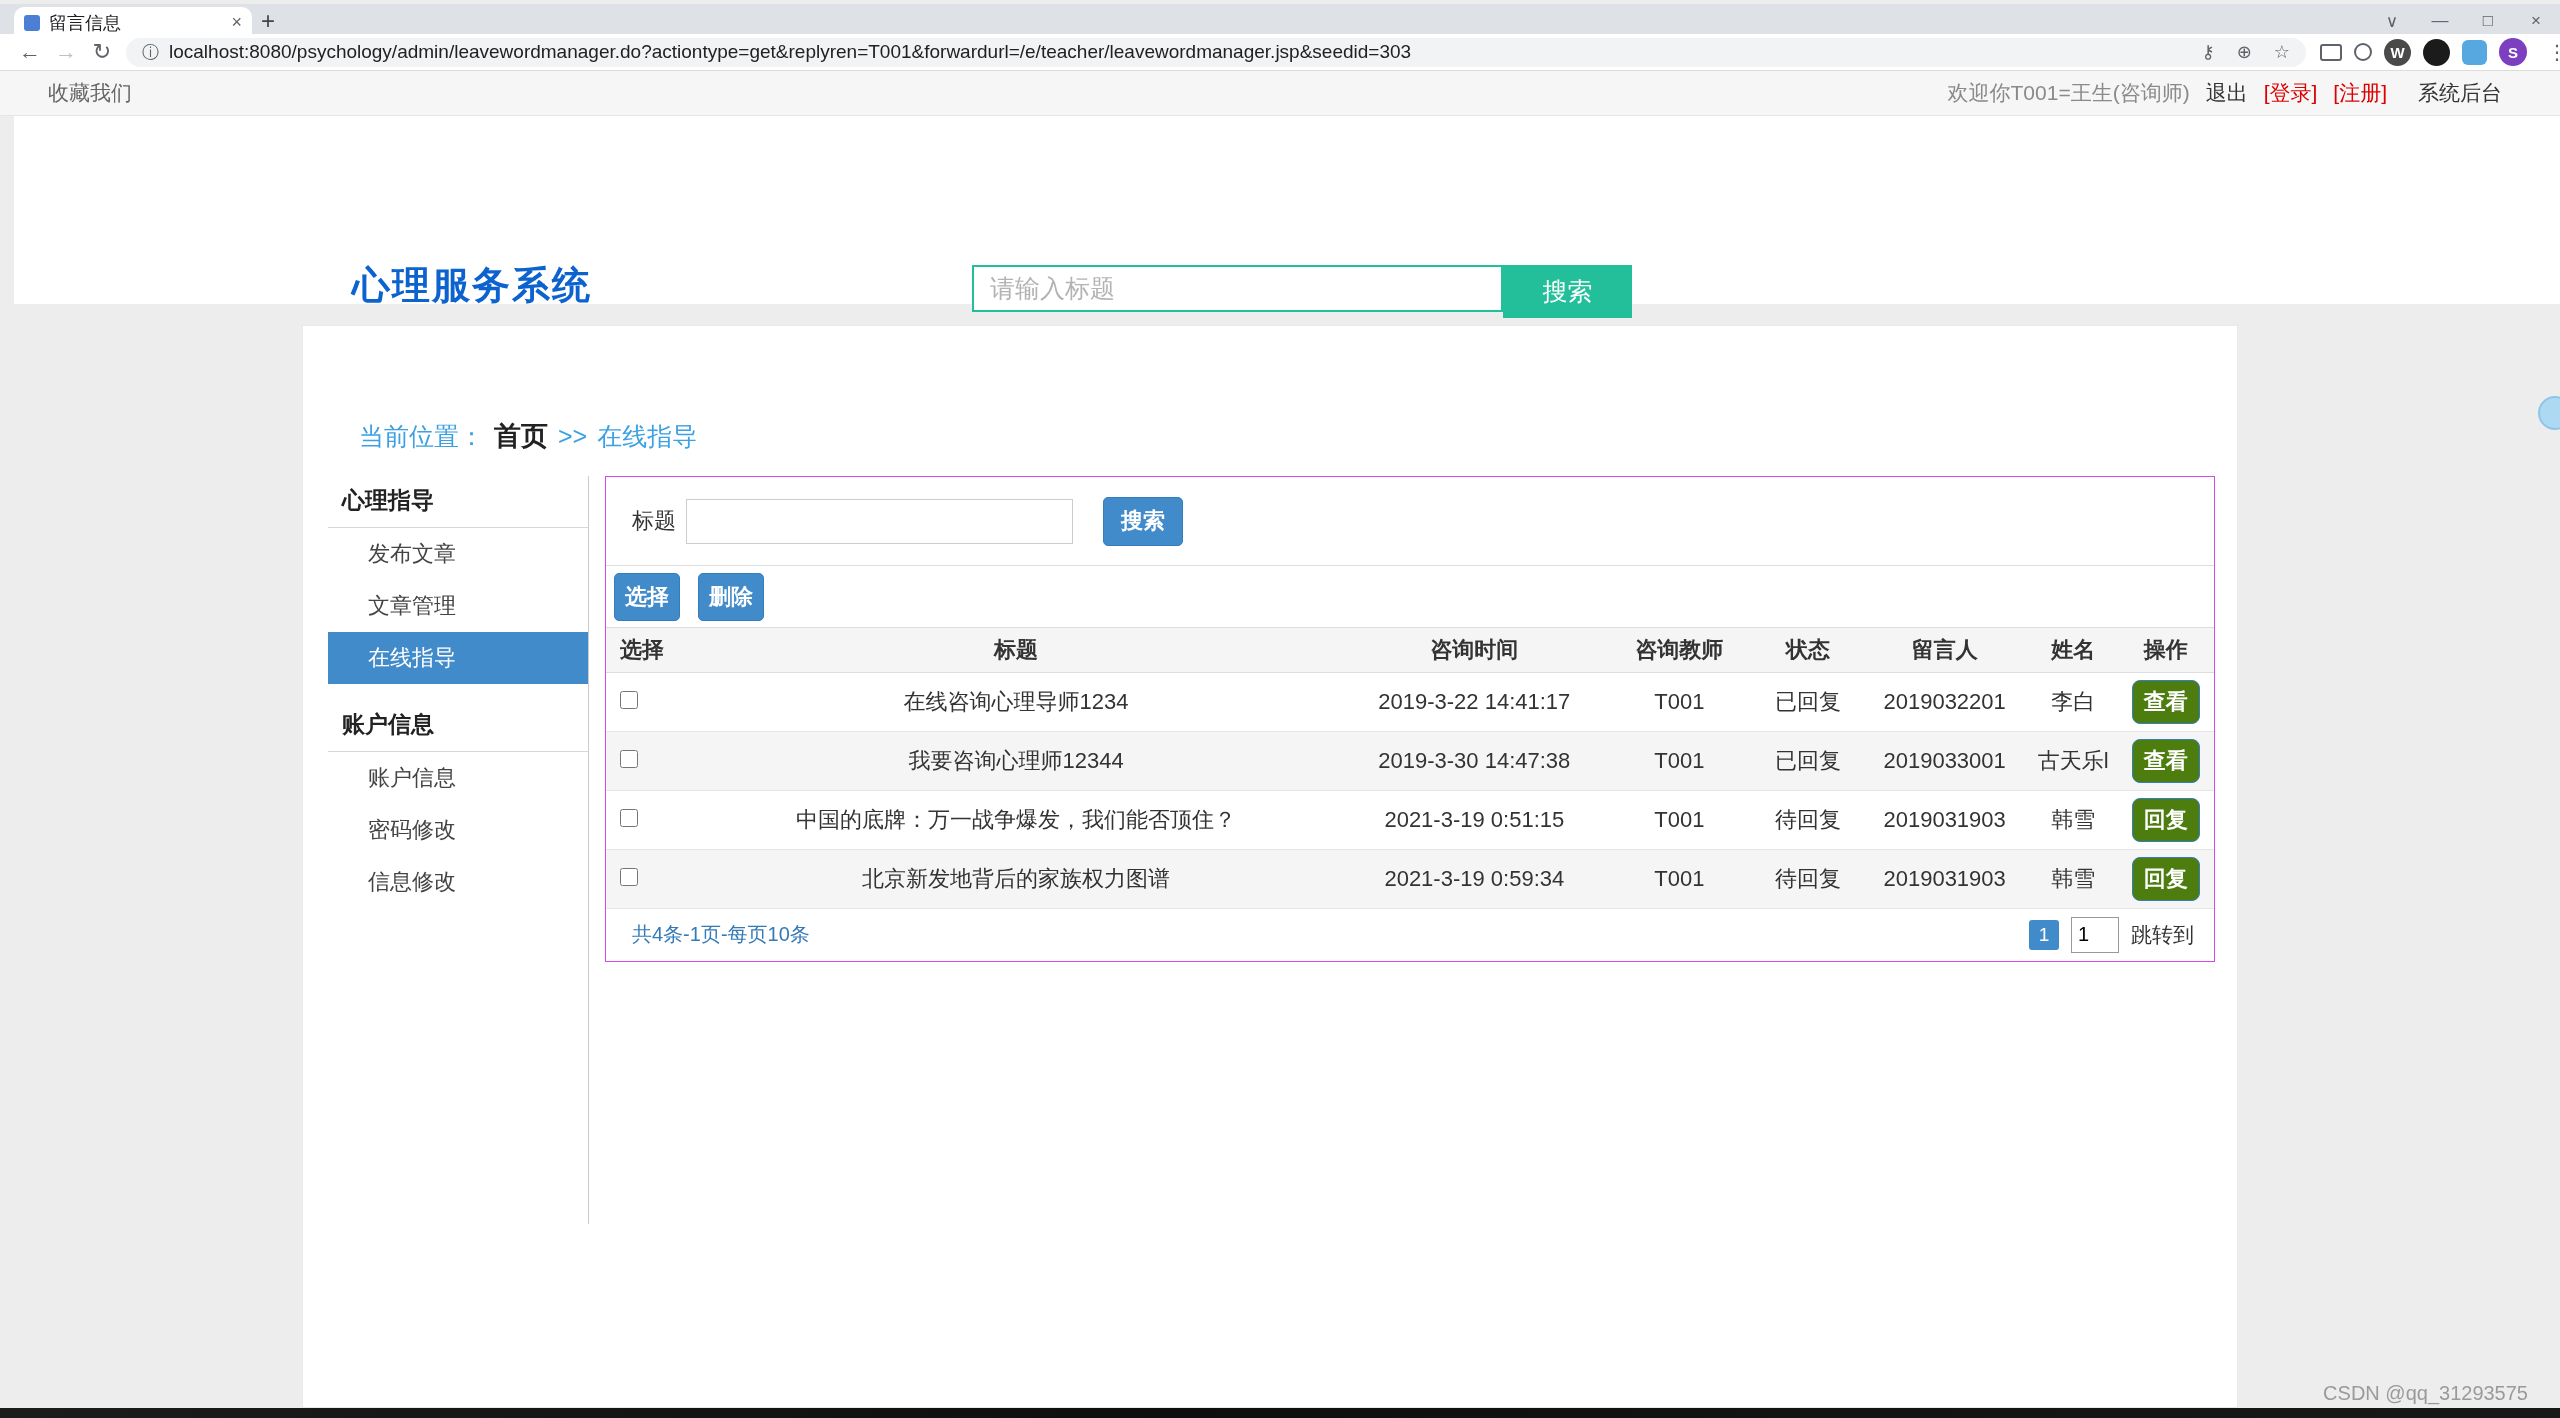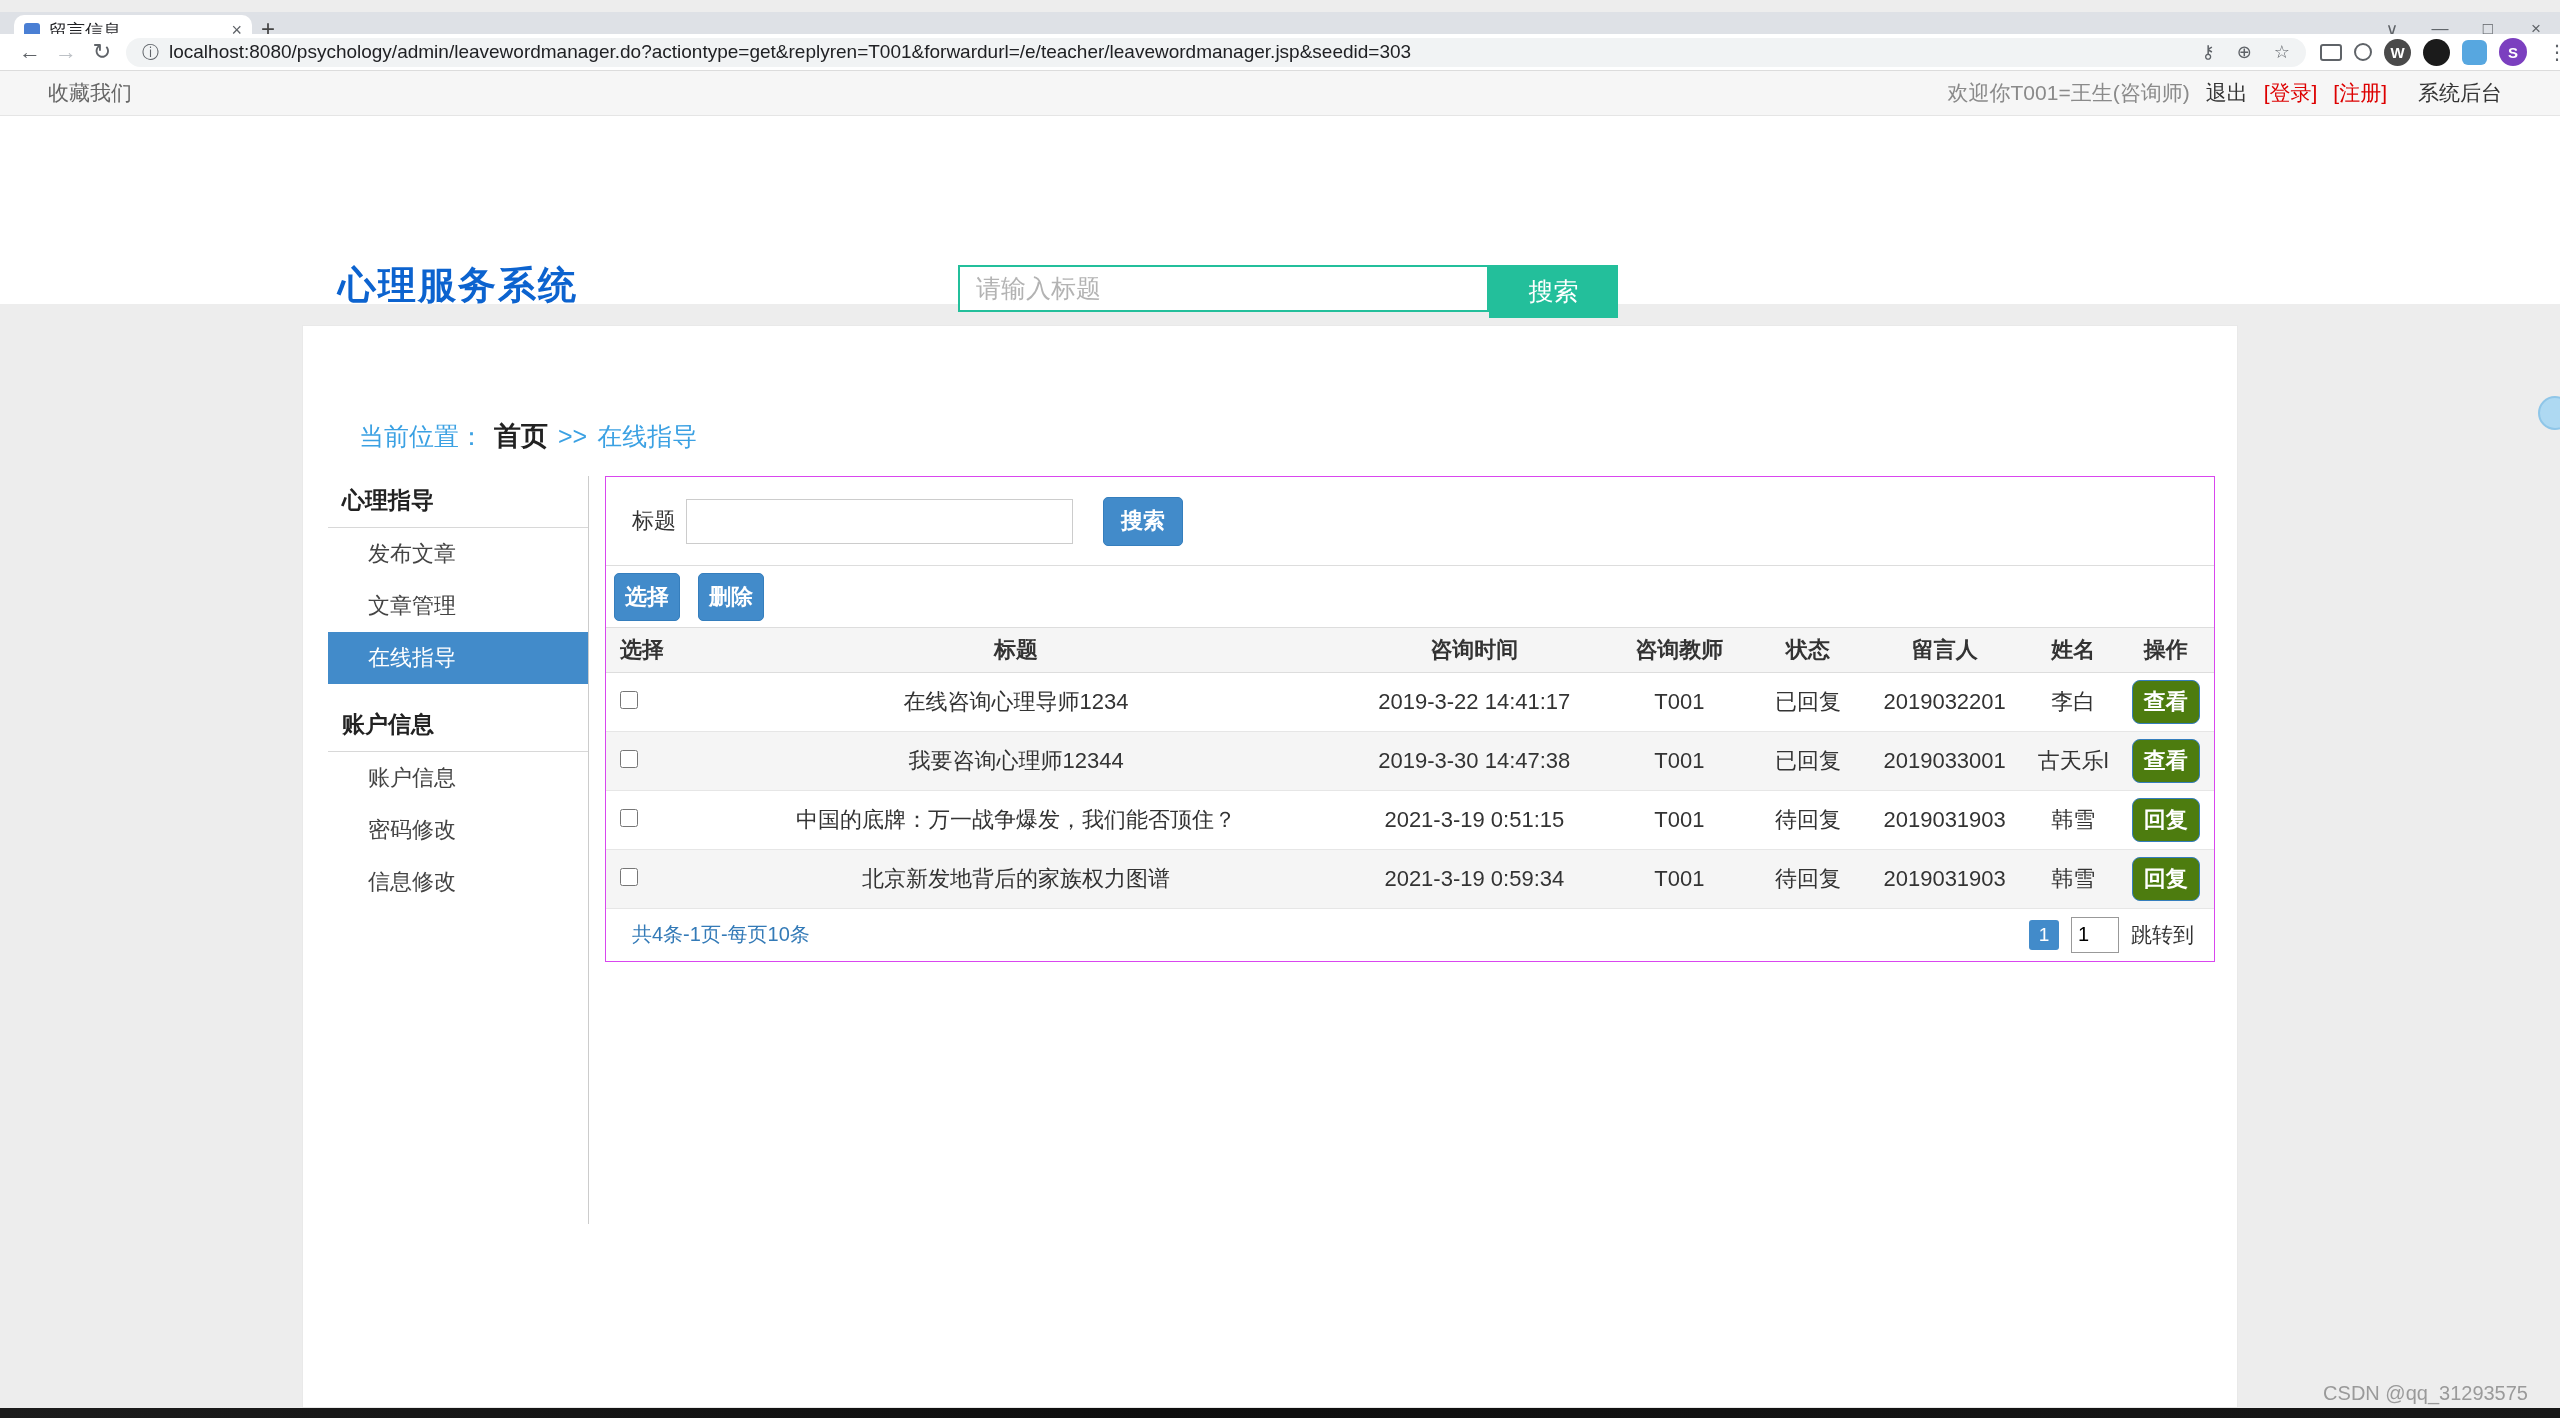"留言信息" .tabbar { top: 12px -> 4px }
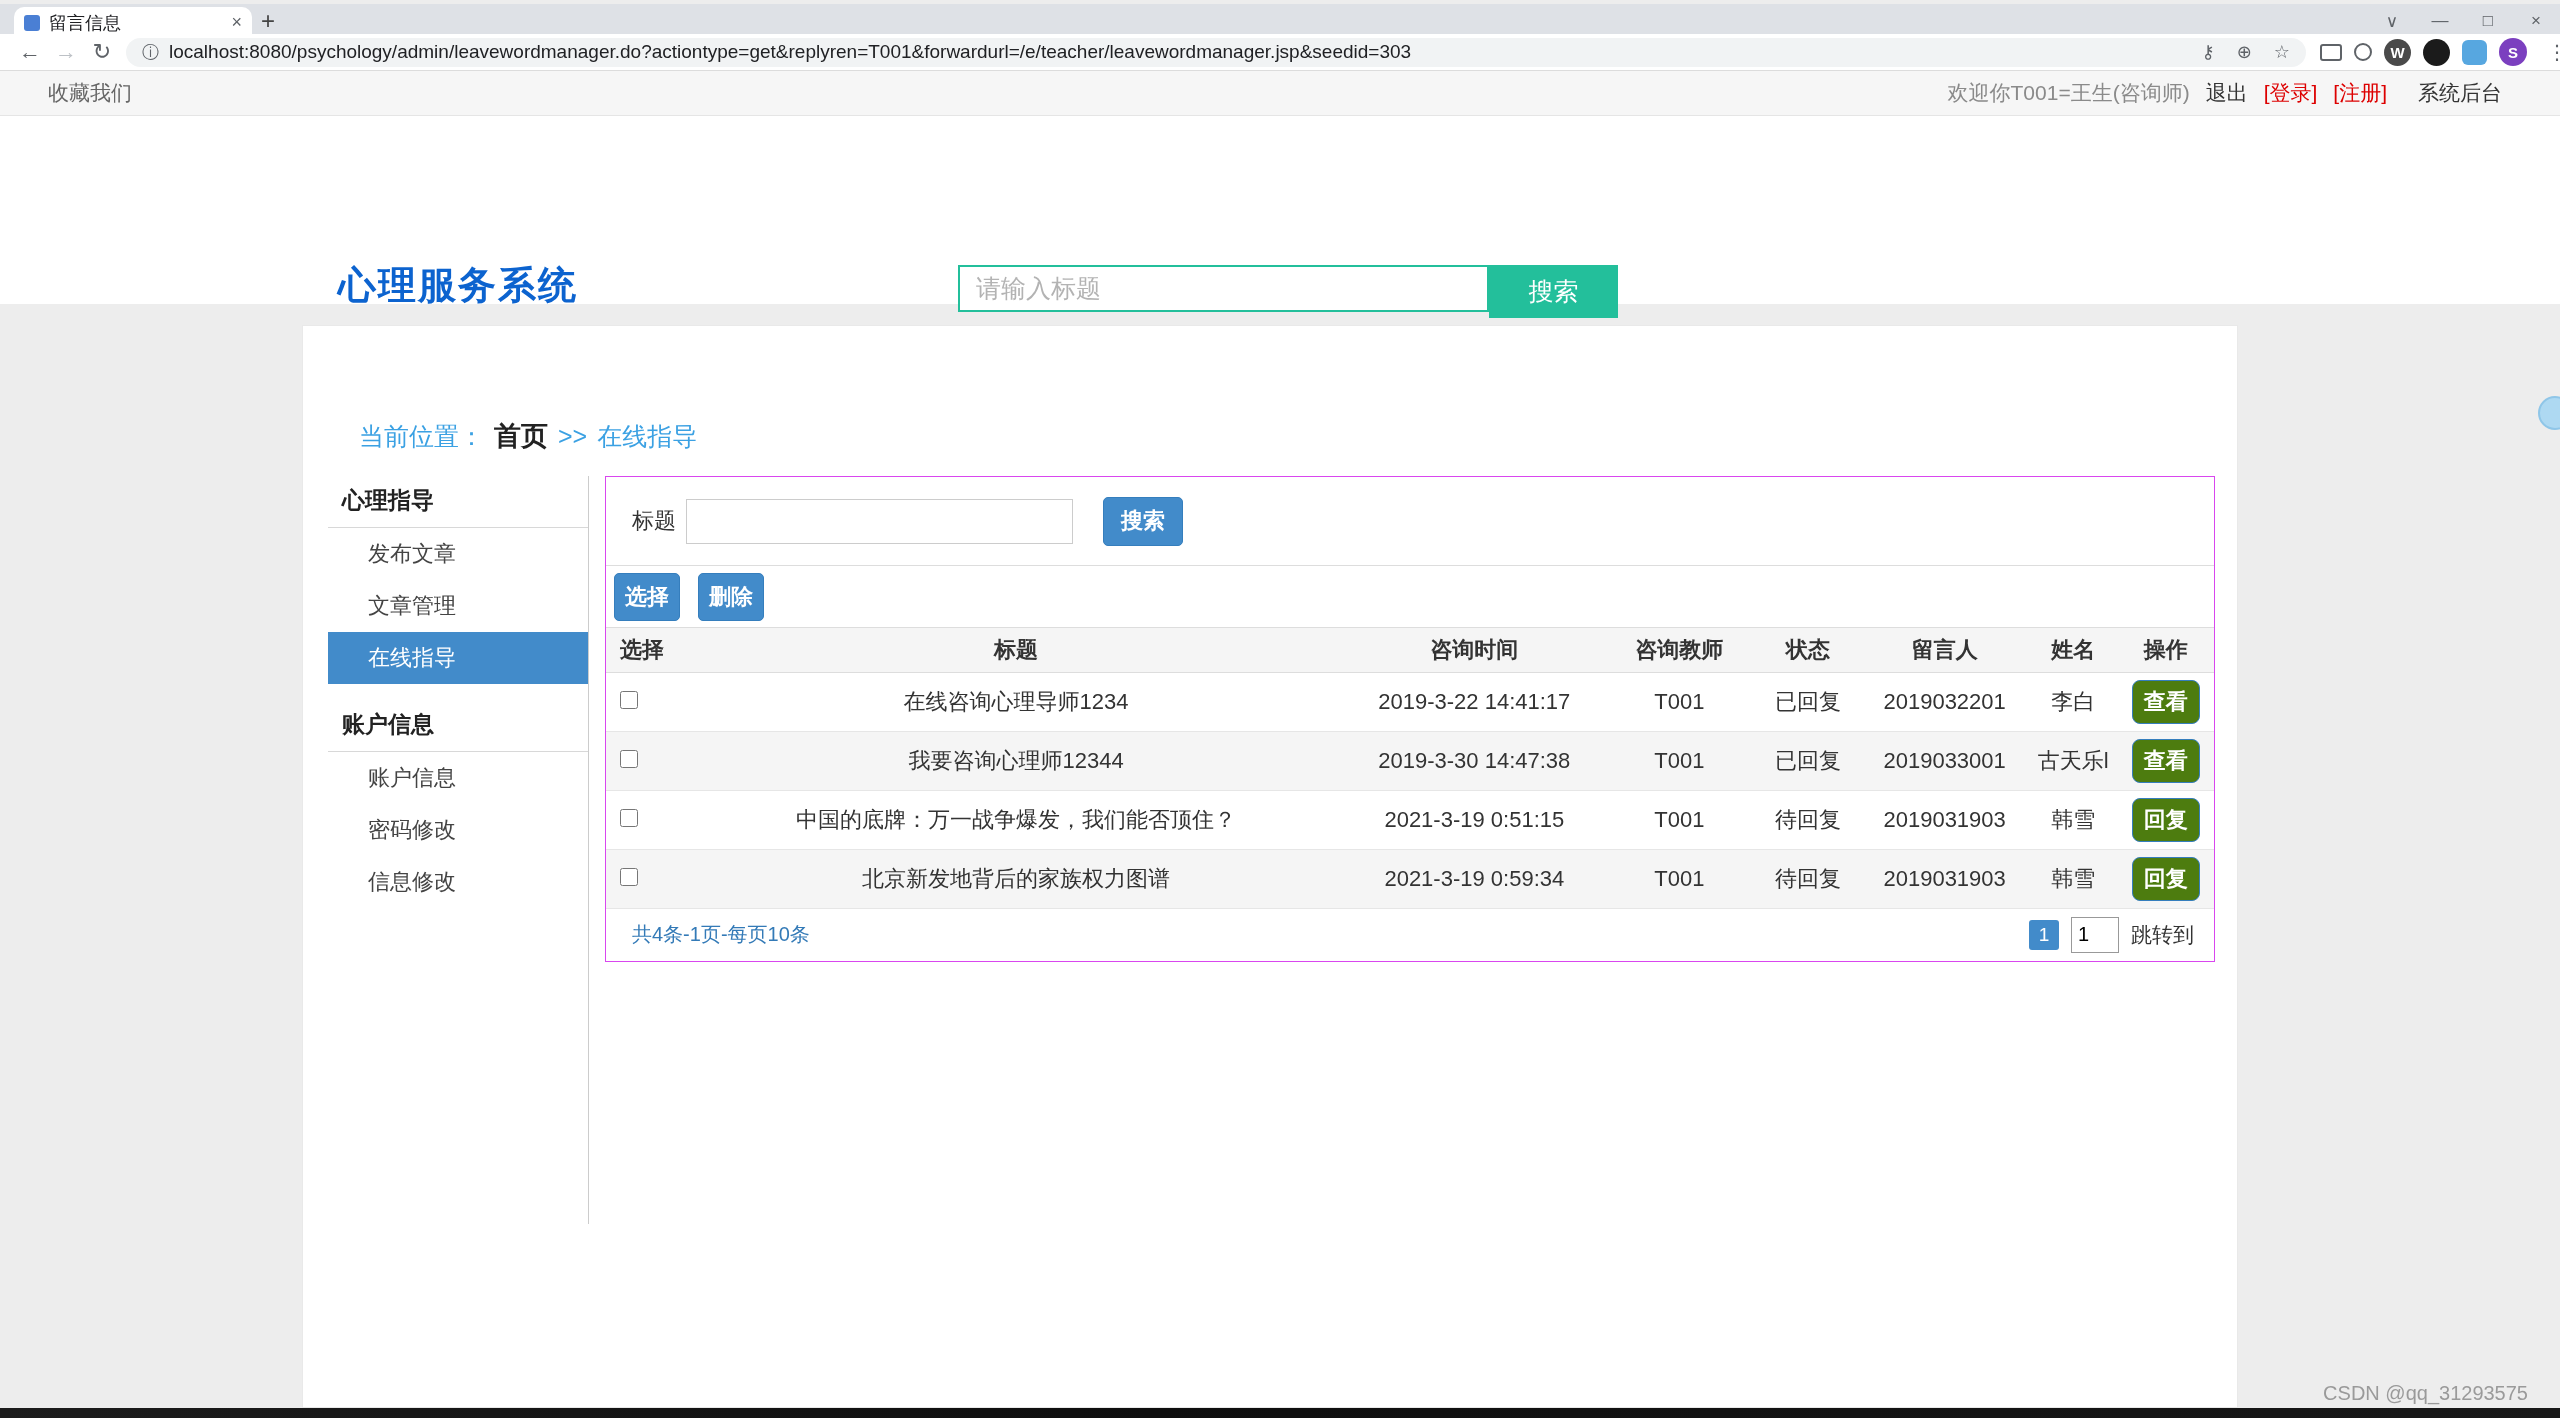"心理服务系统" .site-header { left: 0 -> 14px }
